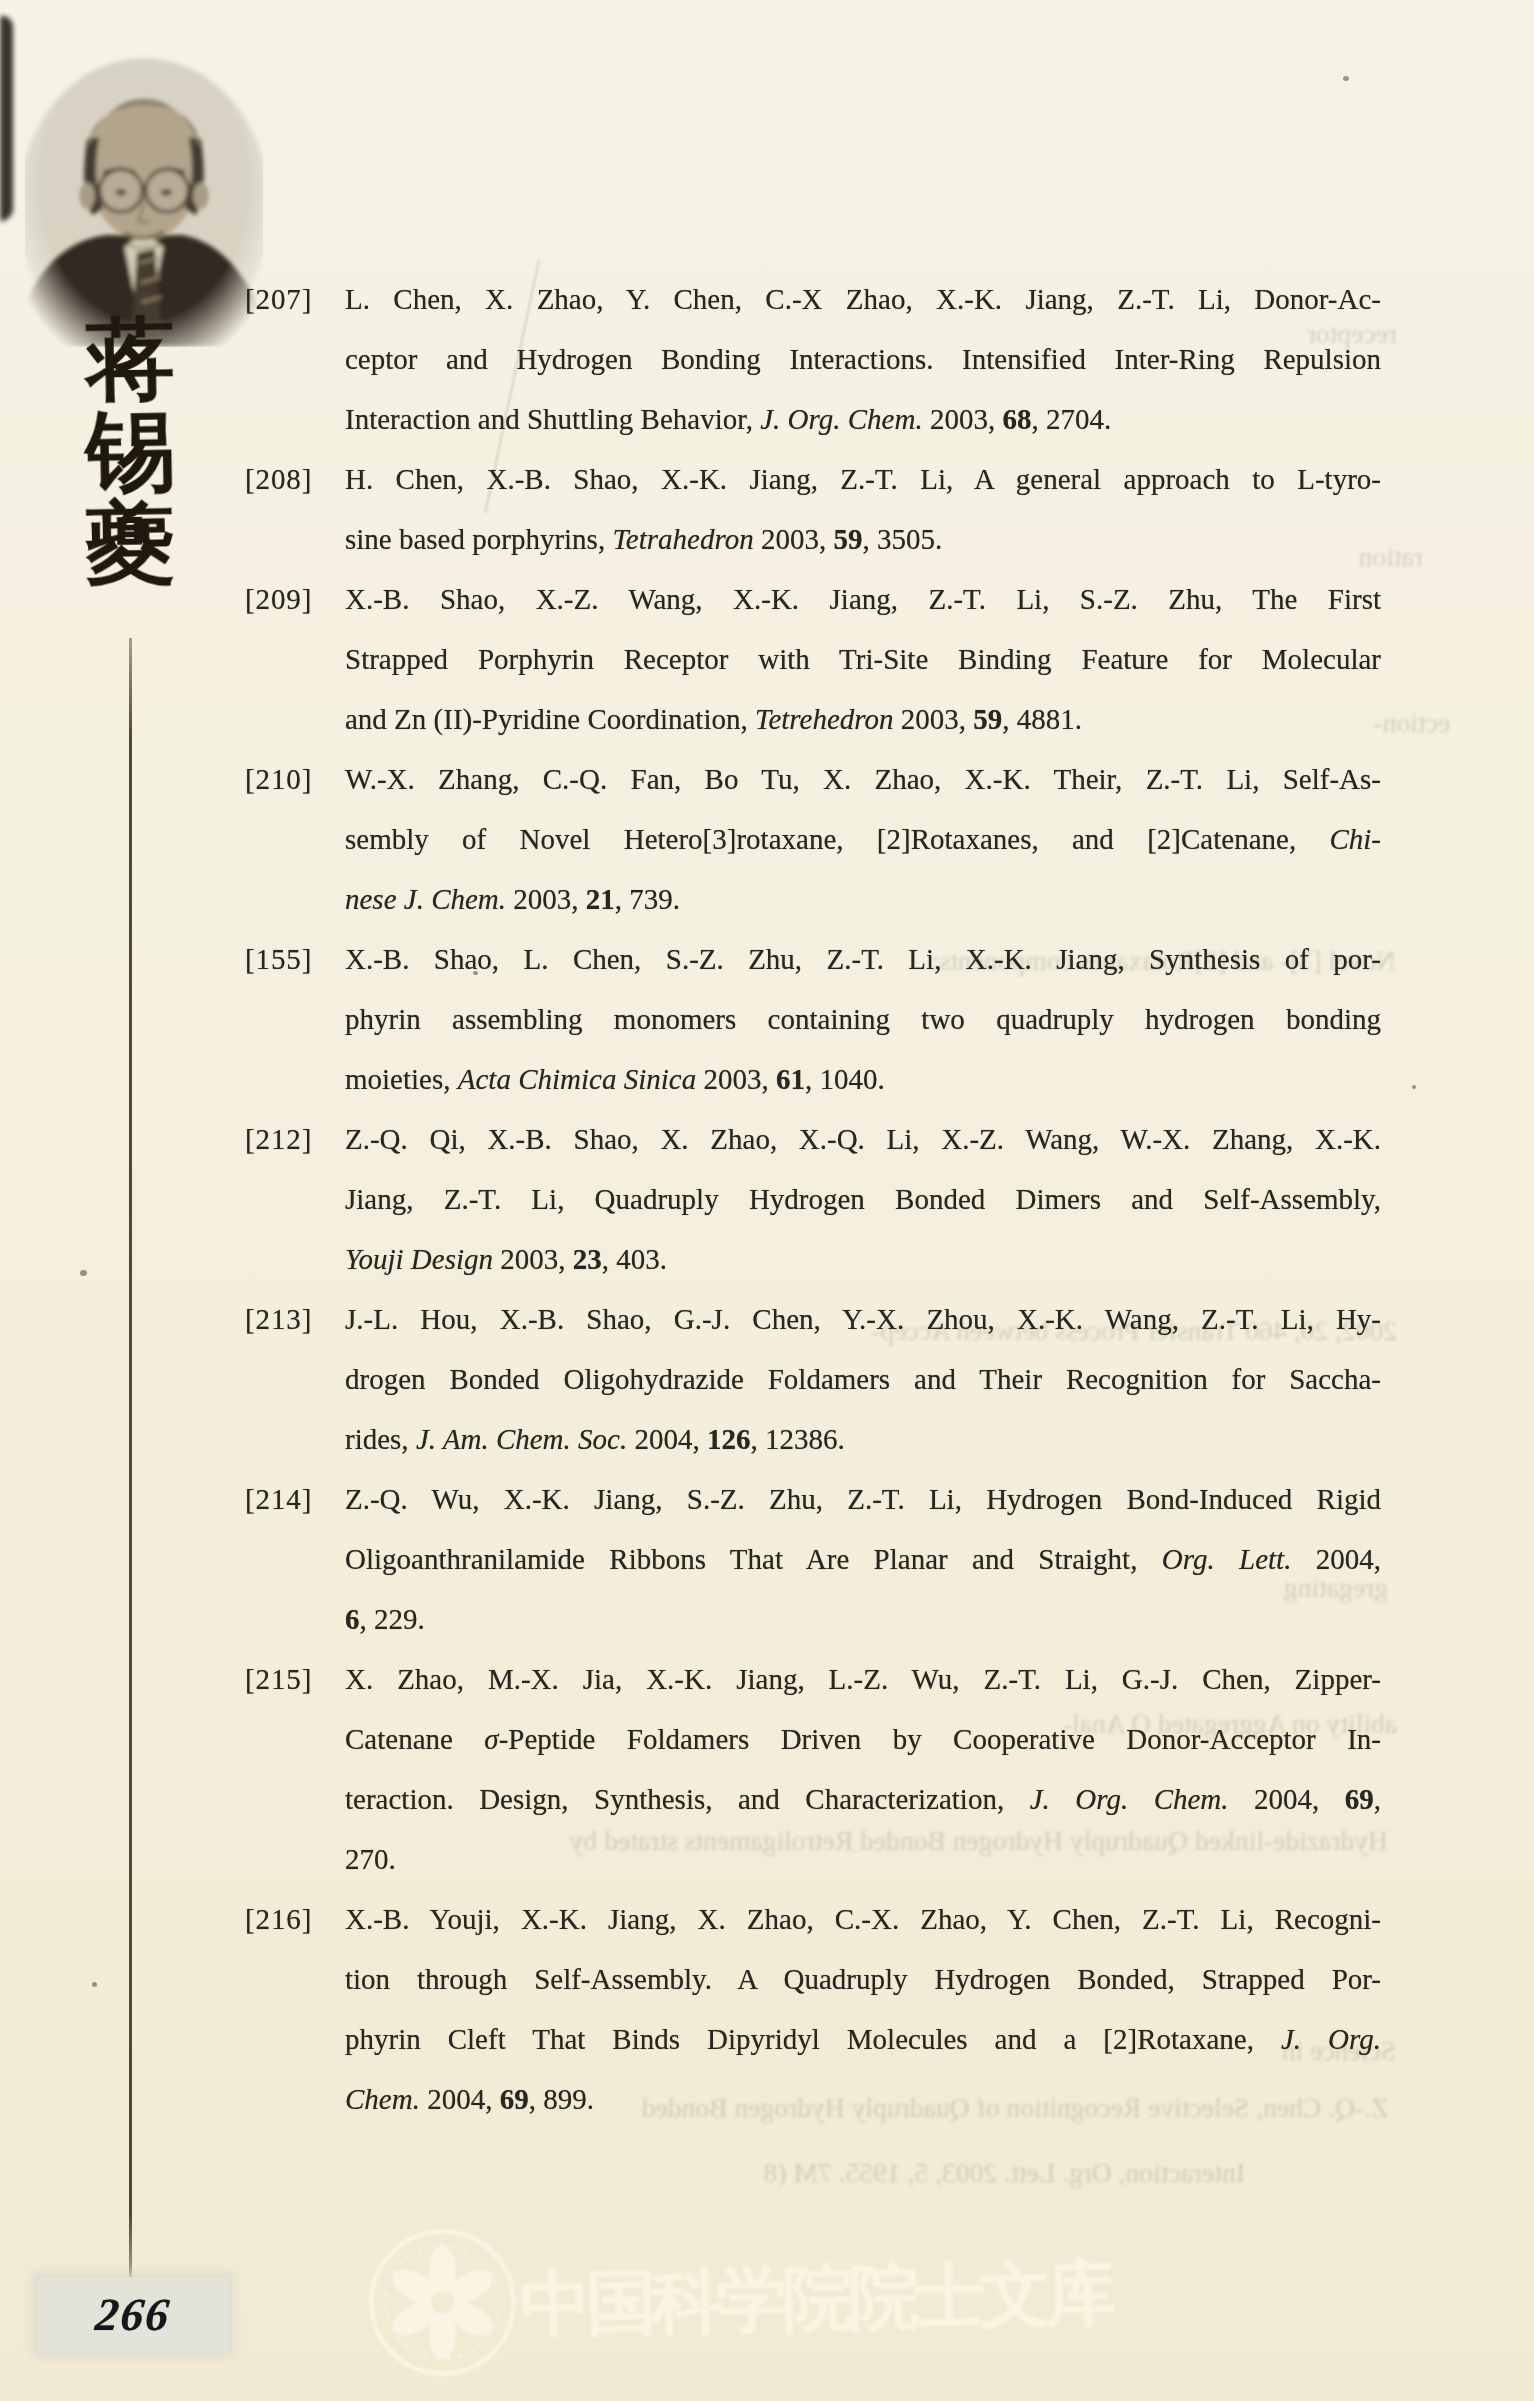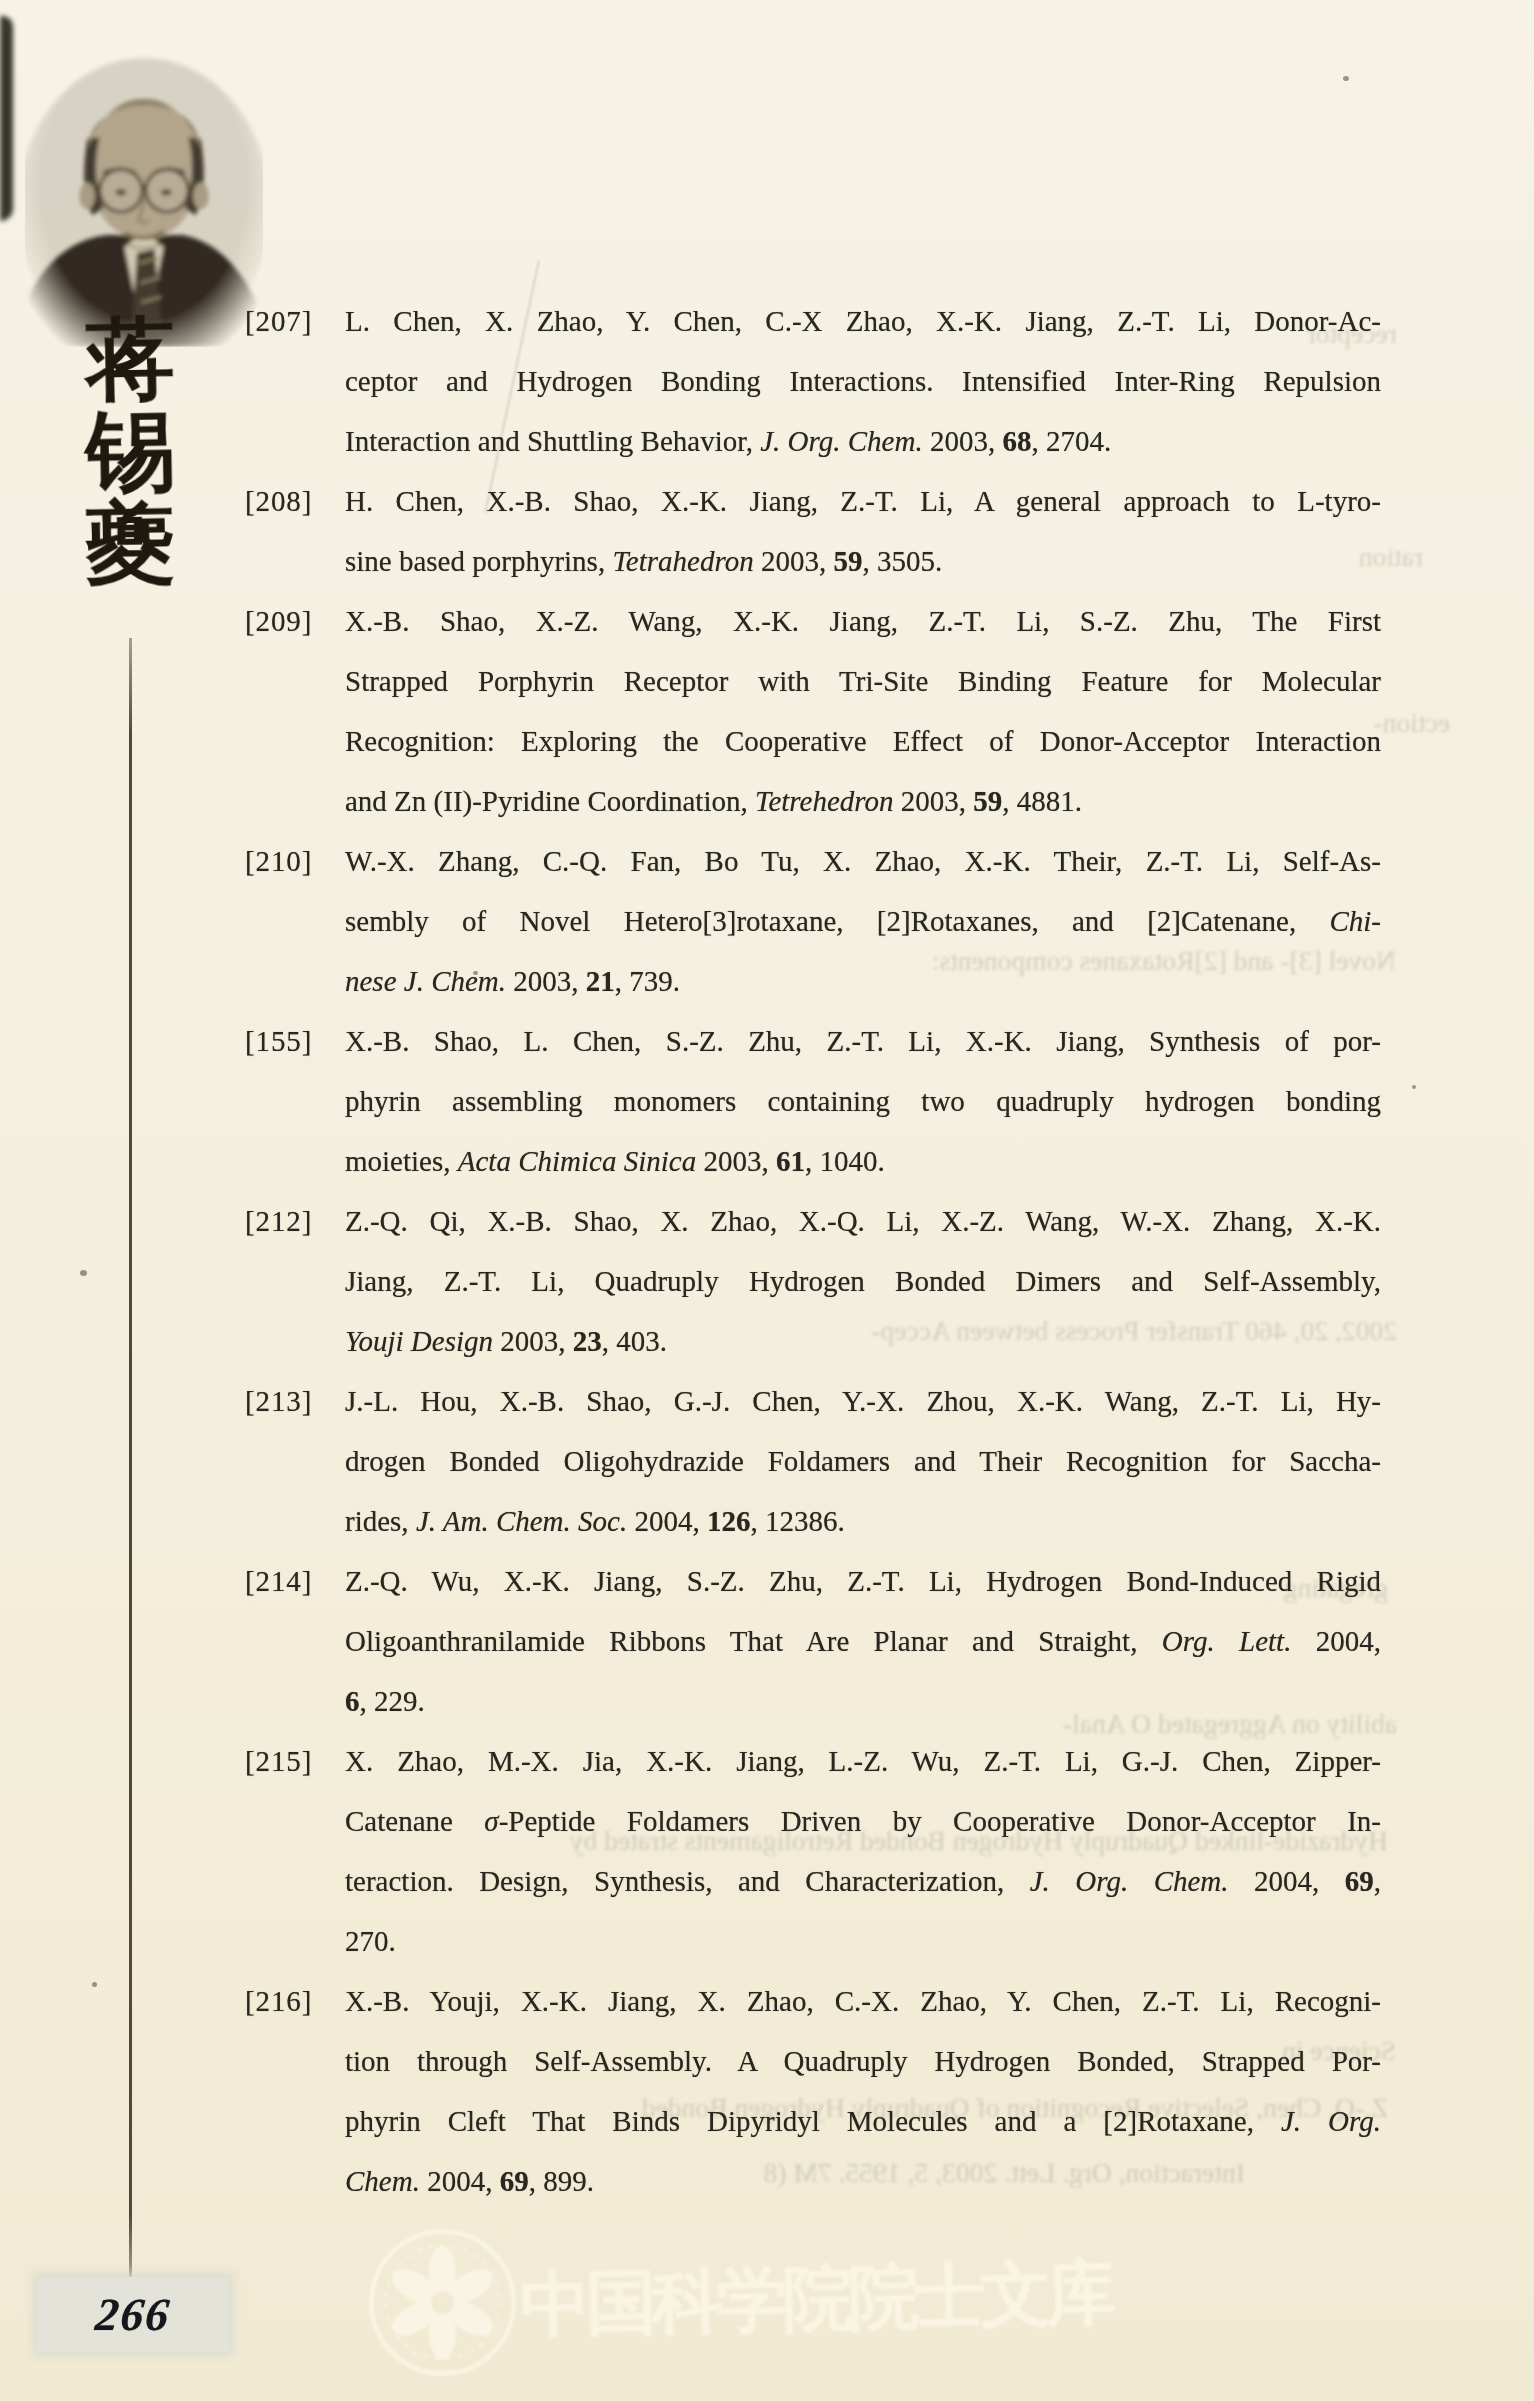"[207]" .refs { top: 291px -> 269px }
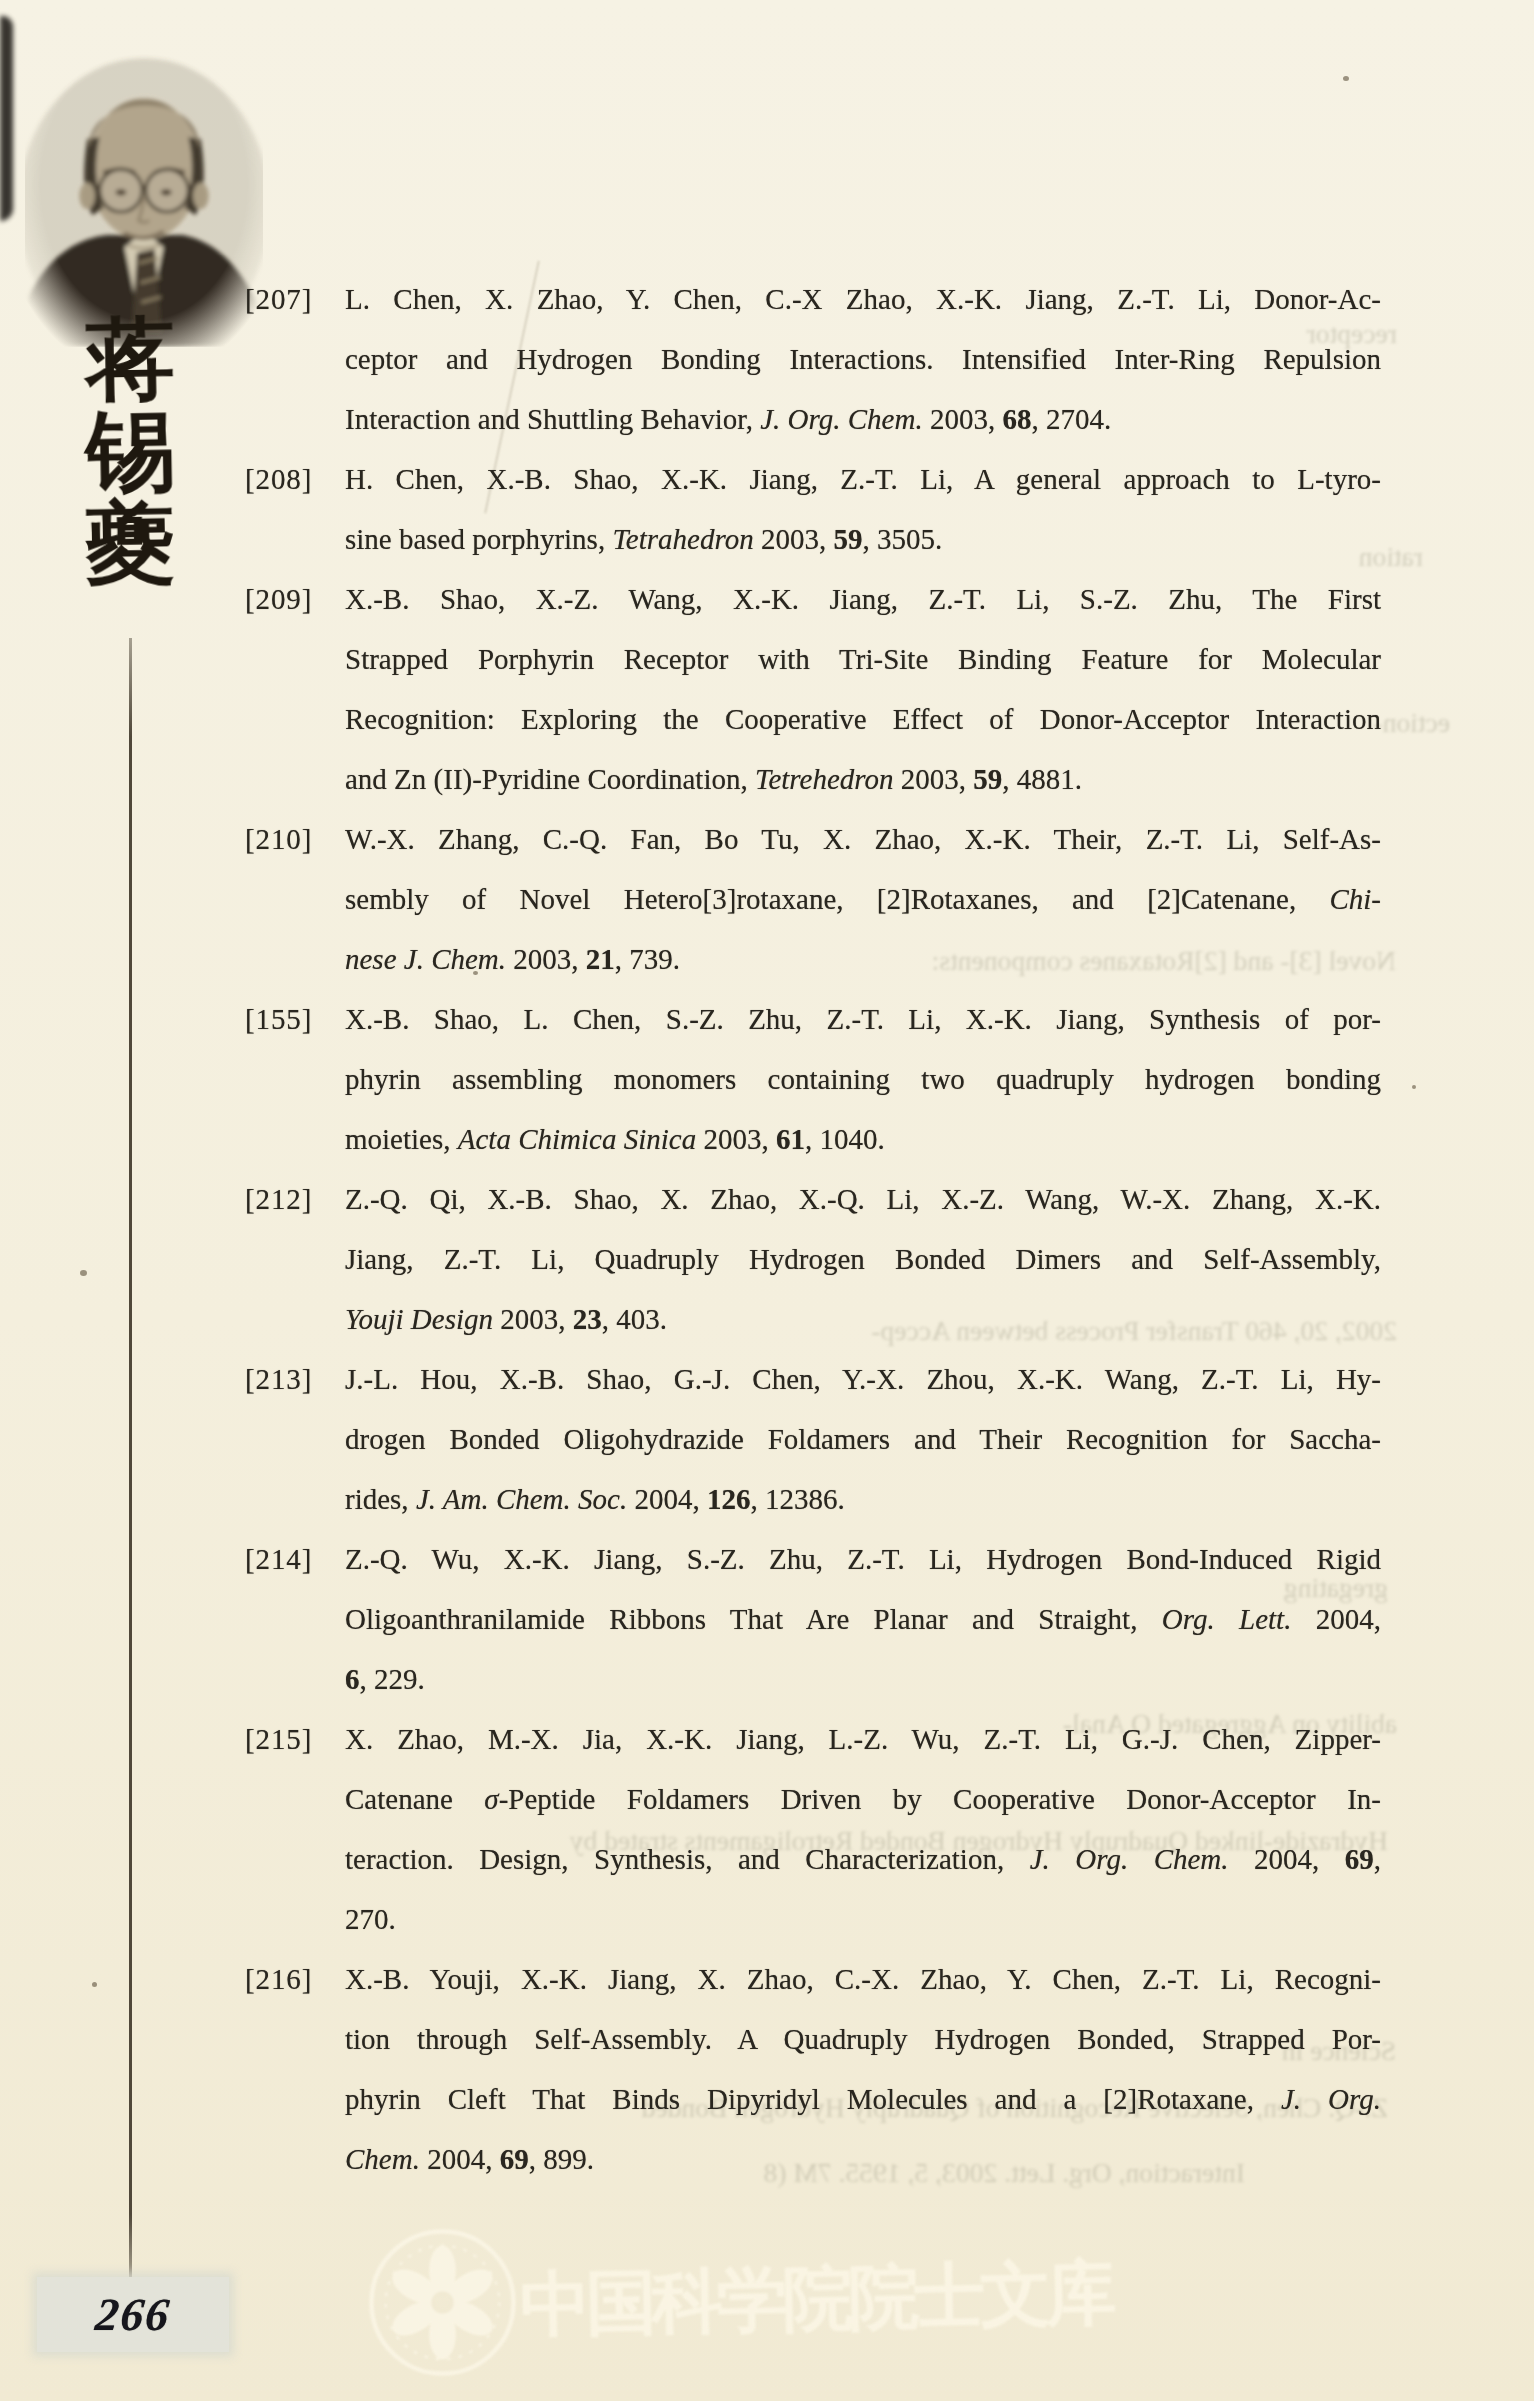"Recognition: Exploring the Cooperative" div.ref-line { html: <div><span>Recognition: Exploring the Cooperative Effect of Donor-Acceptor Interaction</span></div> -> none }
